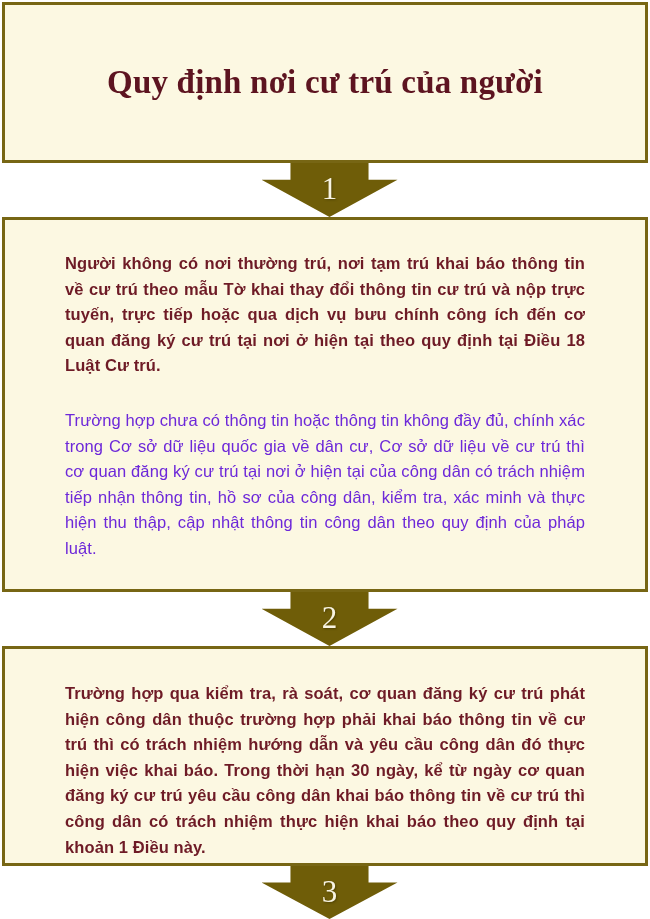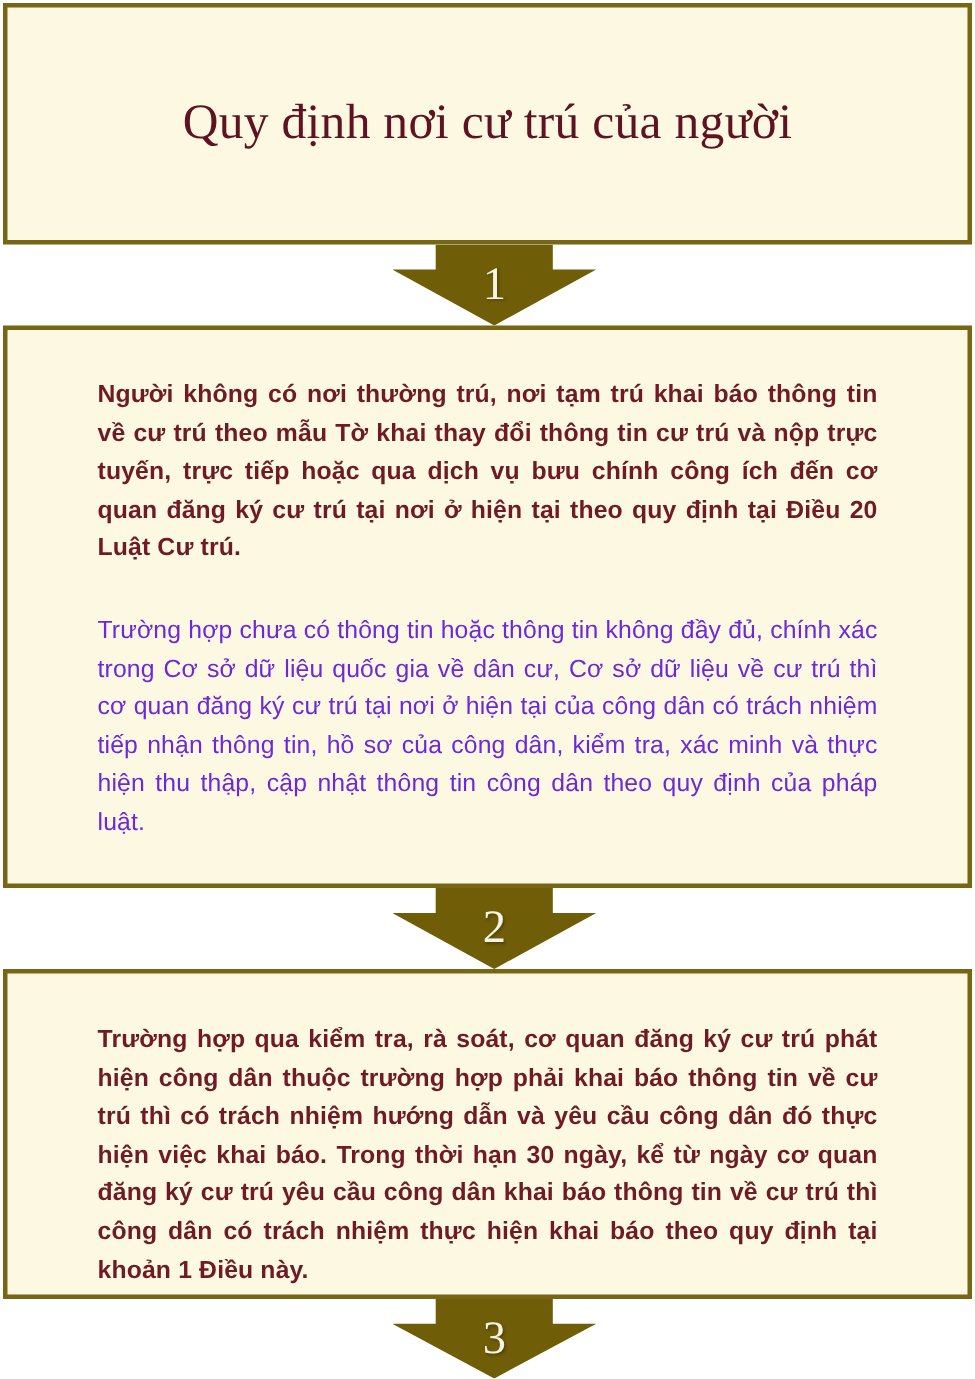"Quy định nơi cư trú" .title-line { font-weight: normal -> bold }
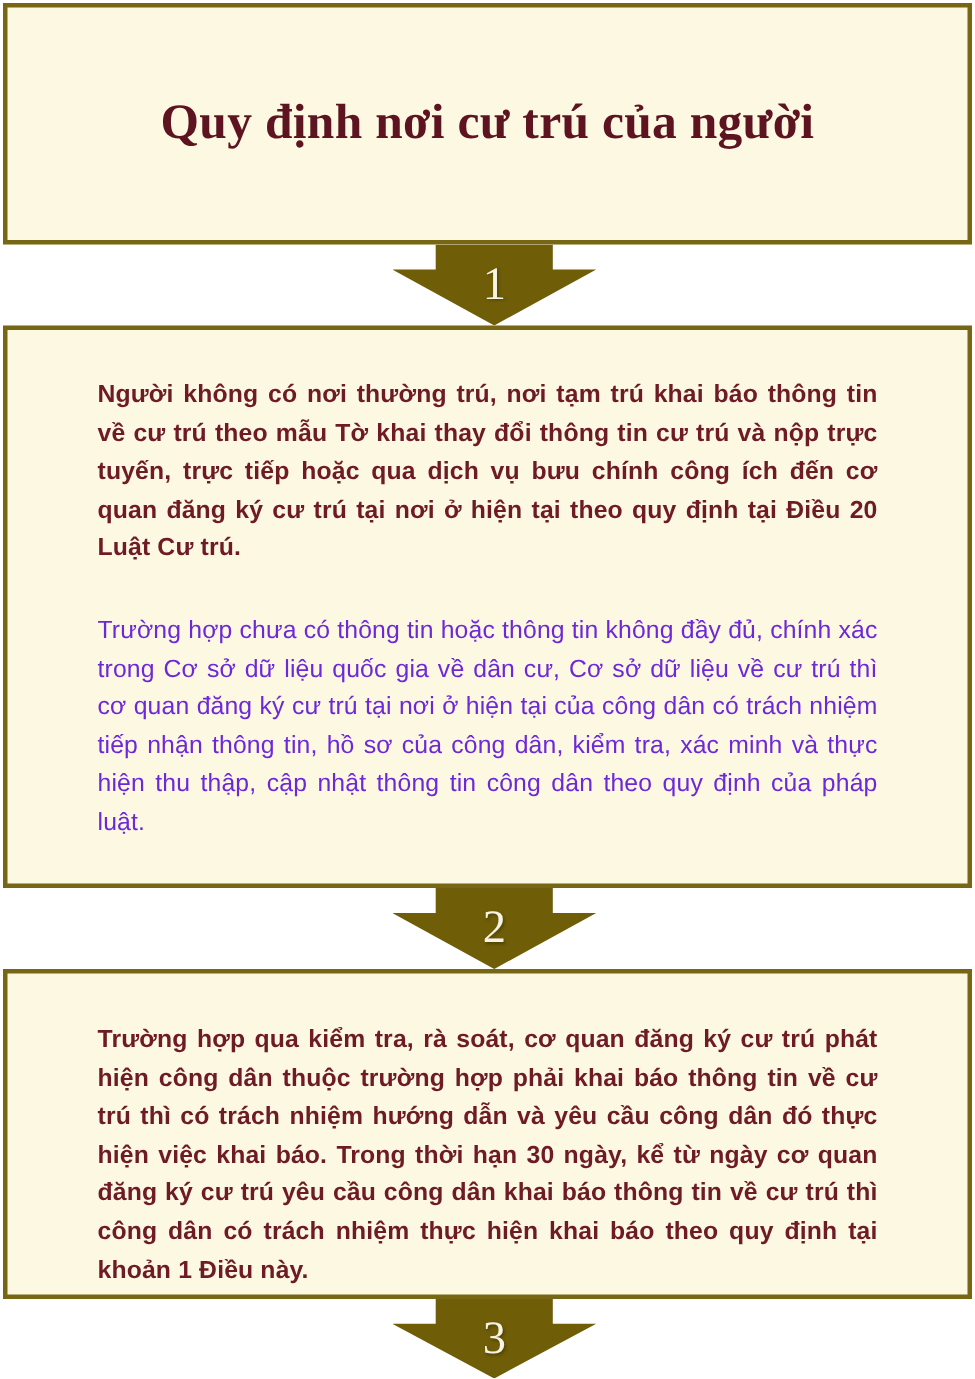"Người không có nơi thường" p.para { text: 20 -> 18 }
